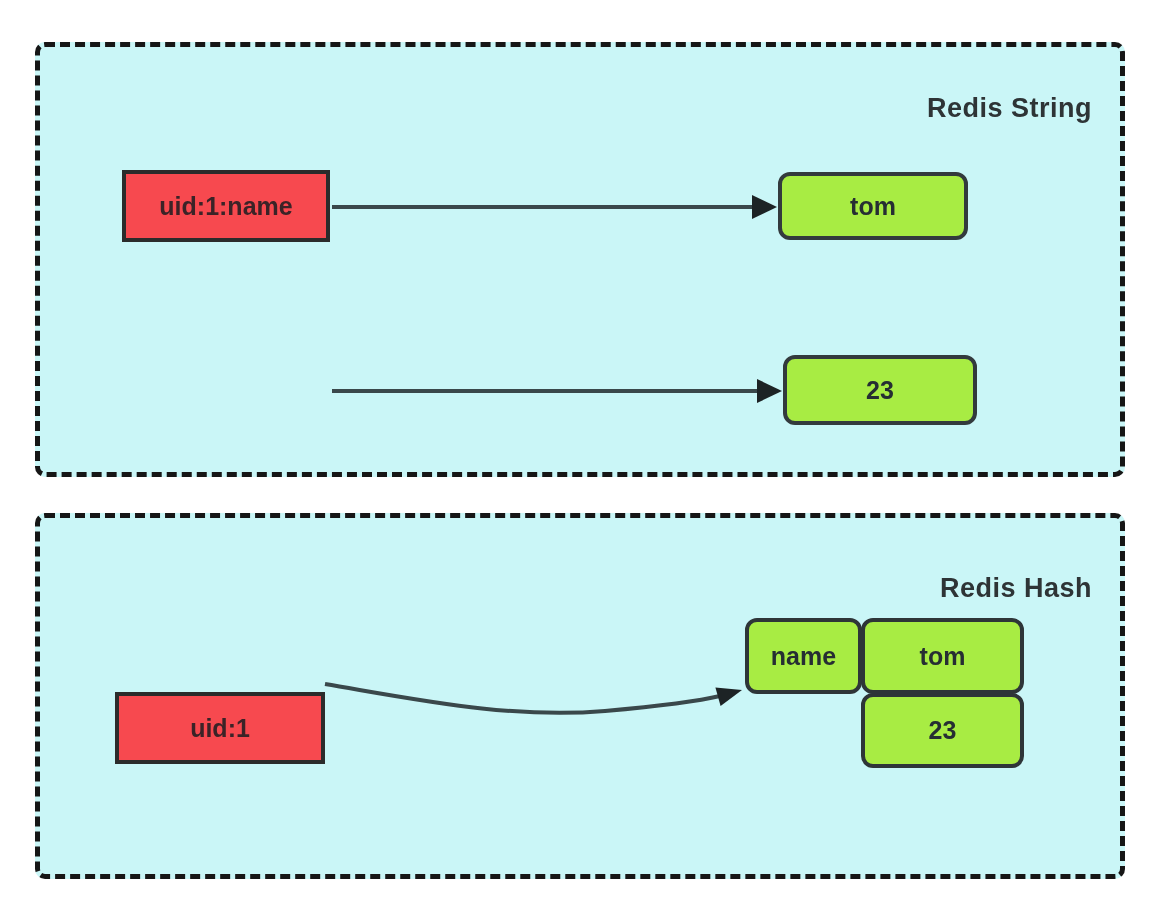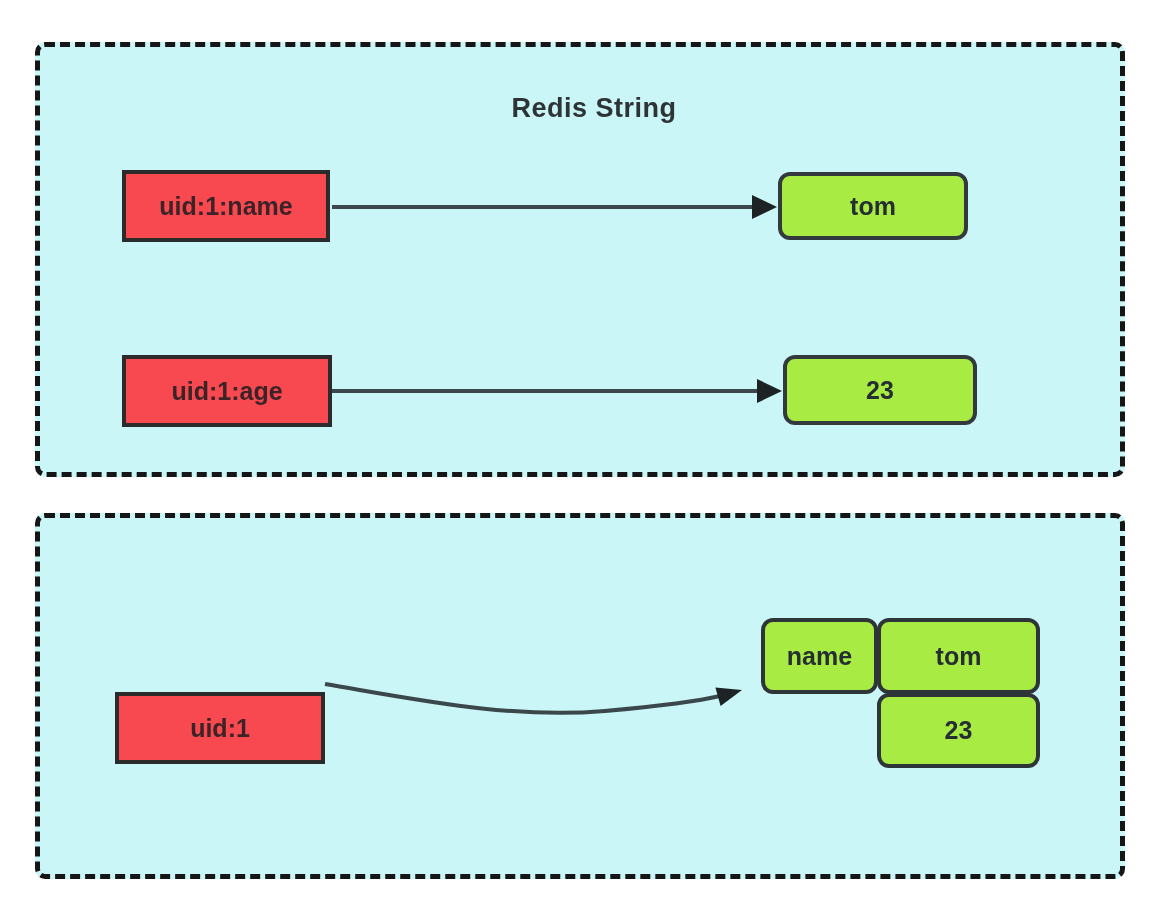"Redis String" .title { margin-left: 48px -> none; text-align: center -> right }
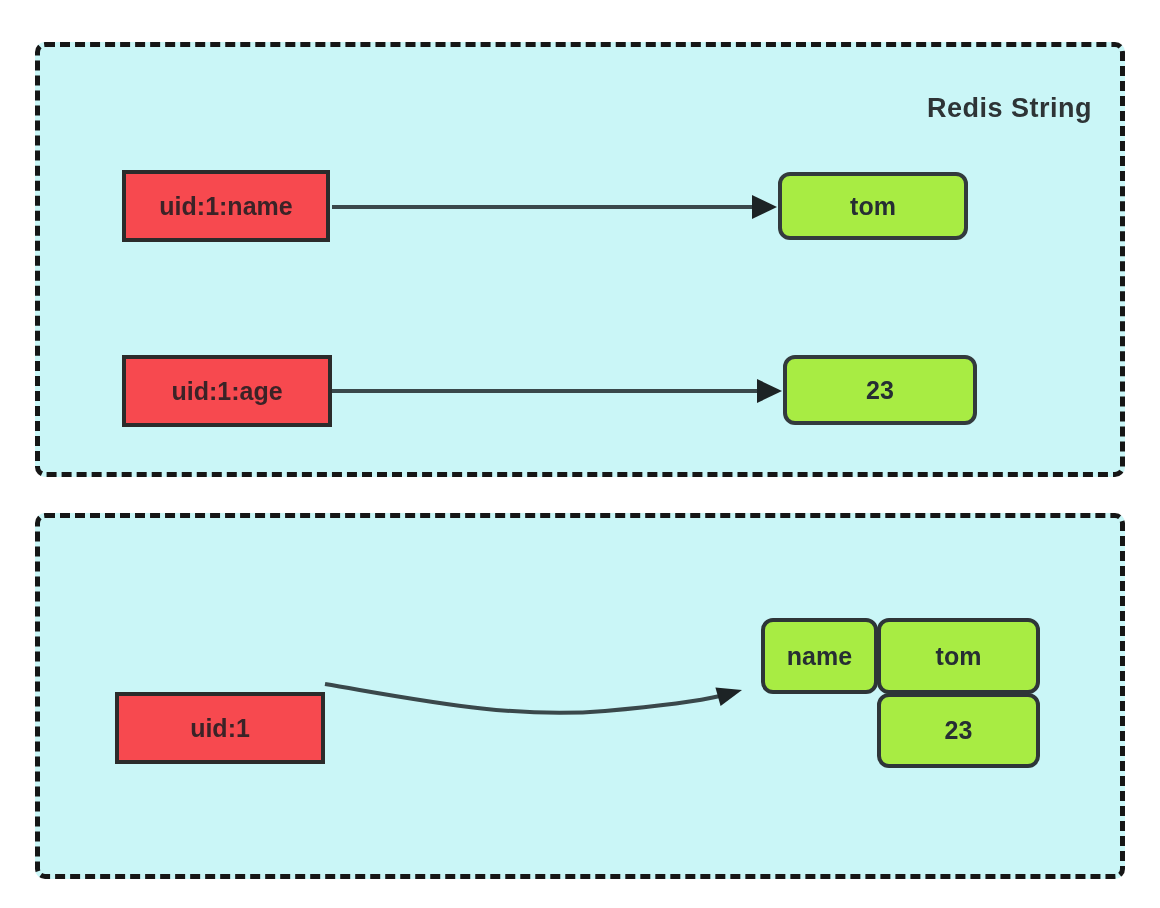"uid:1:age" div.box { html: <div>uid:1:age</div> -> none }
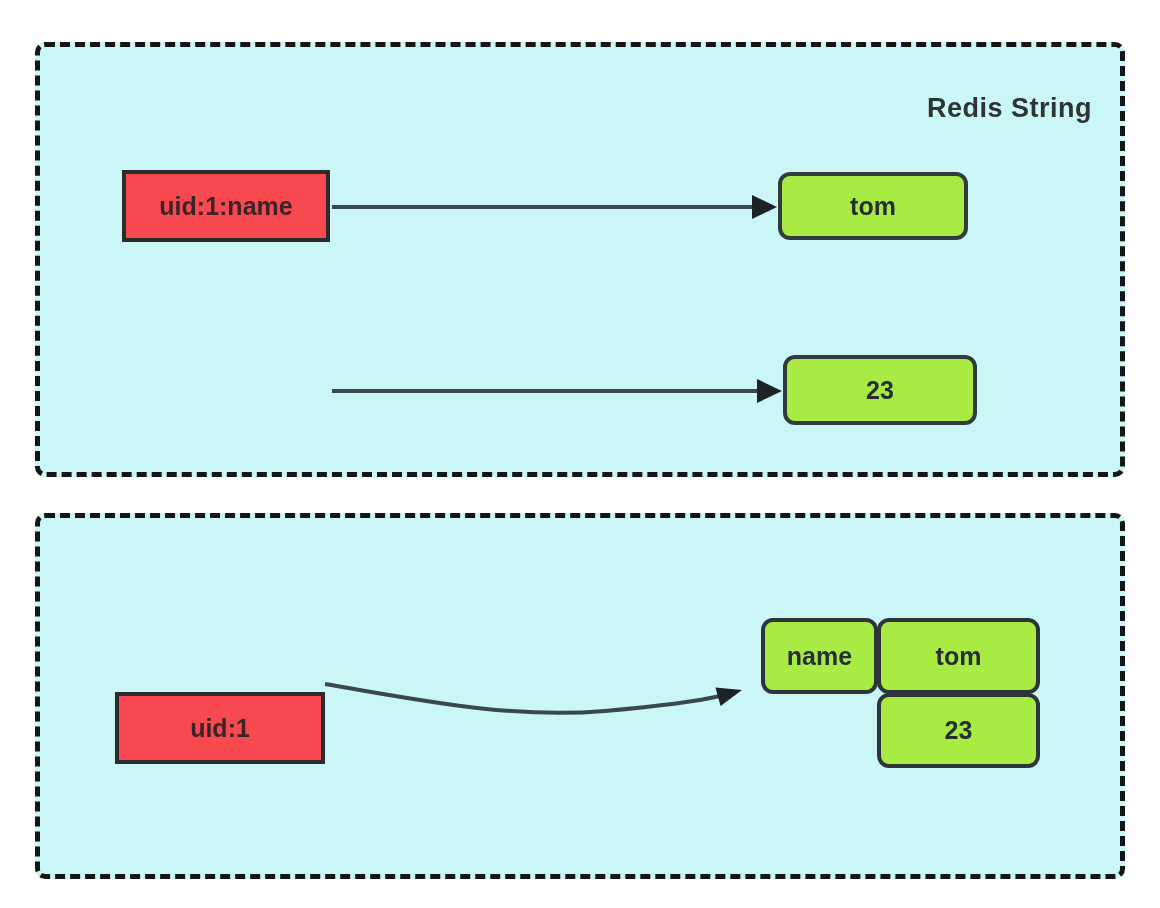"Redis Hash" div.title { html: none -> <div>Redis Hash</div> }
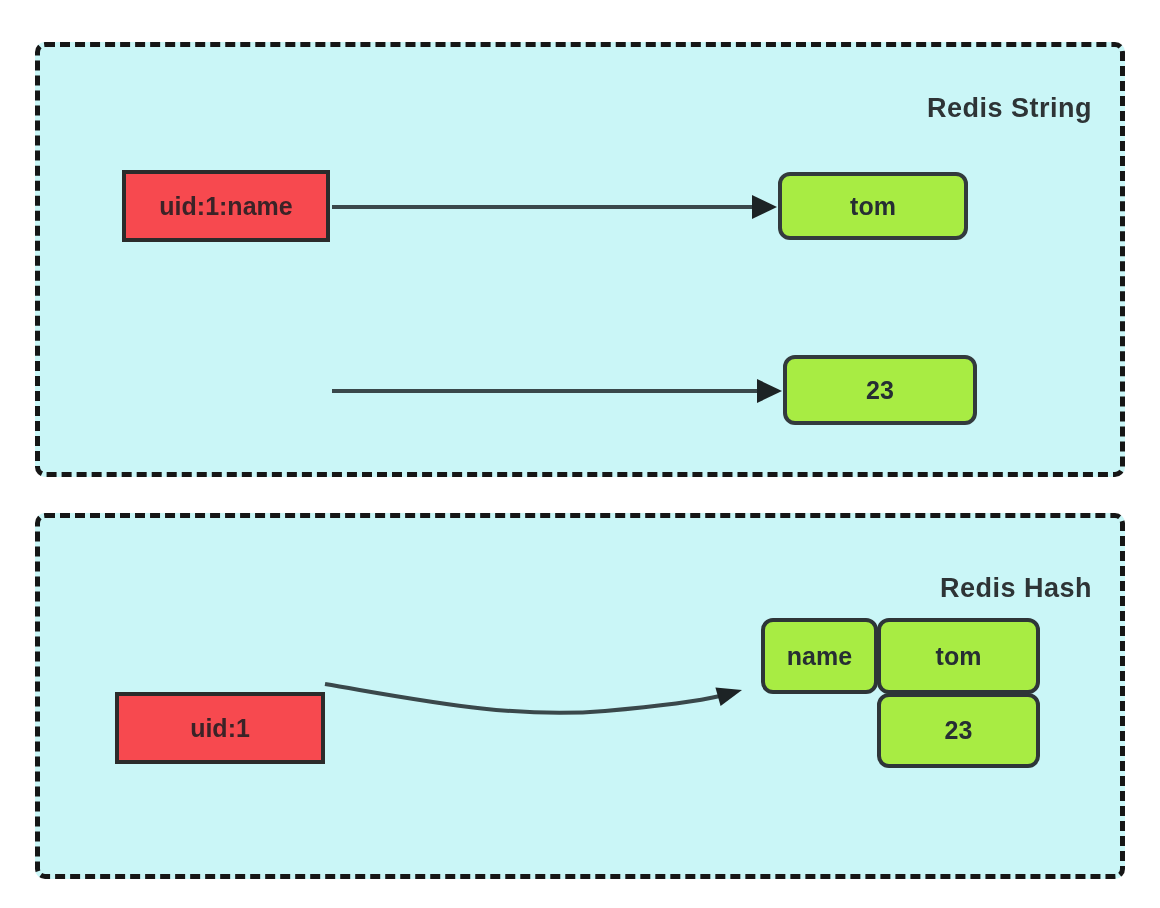"name" .cell { margin-left: 16px -> none }
